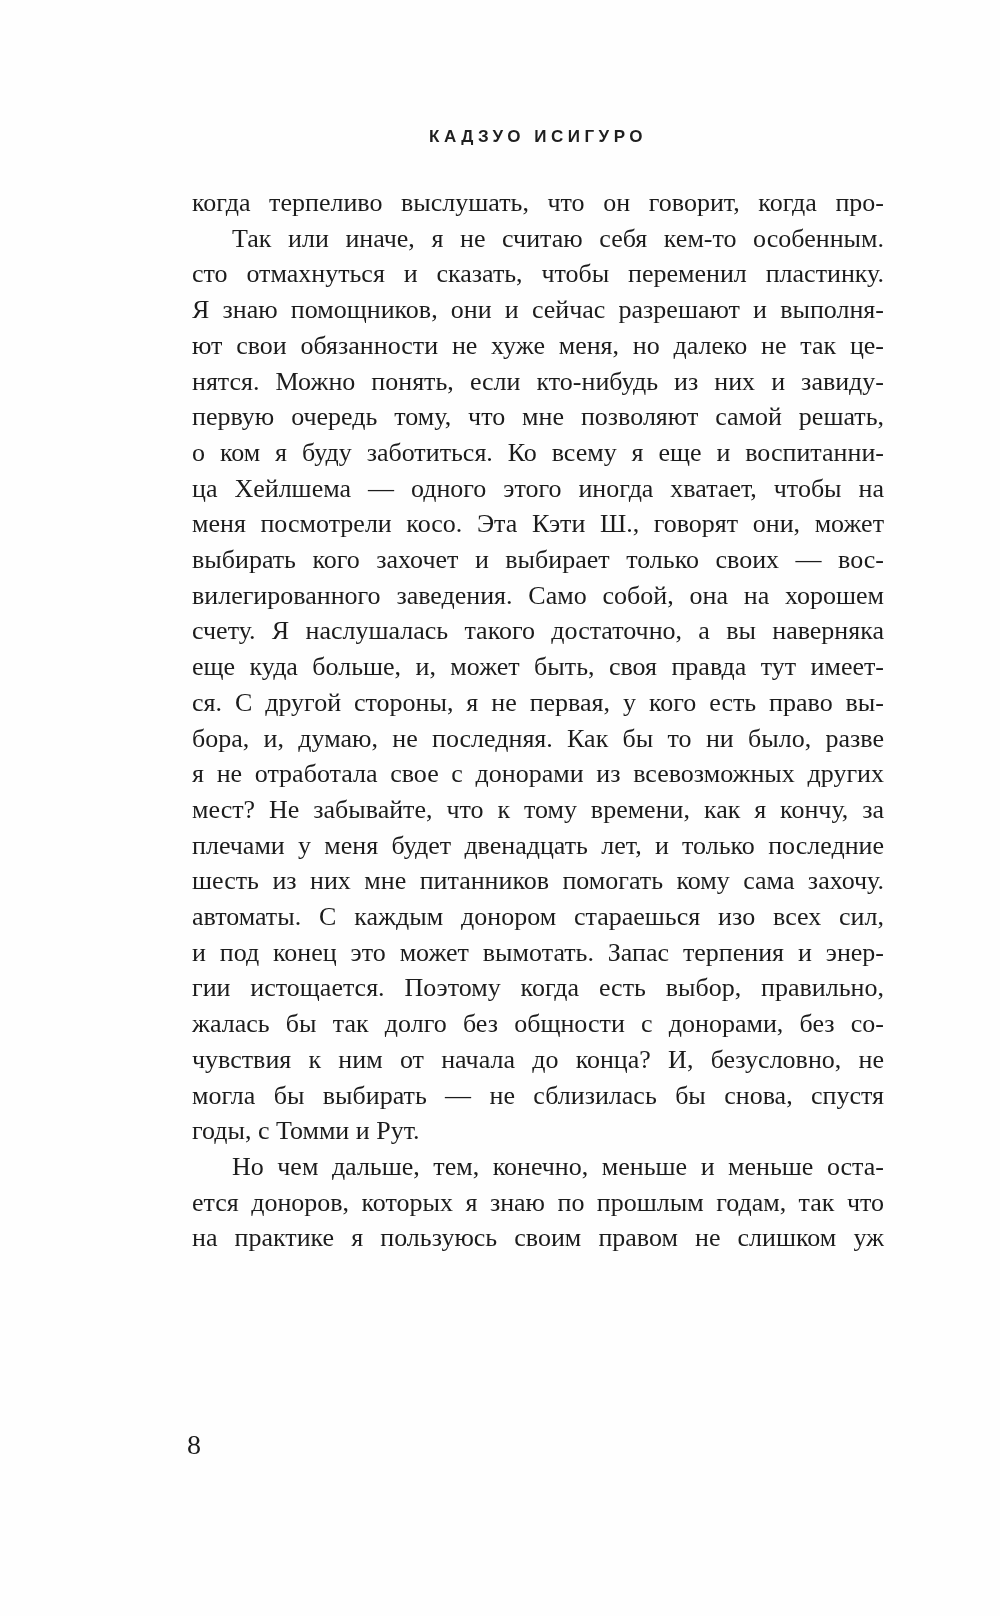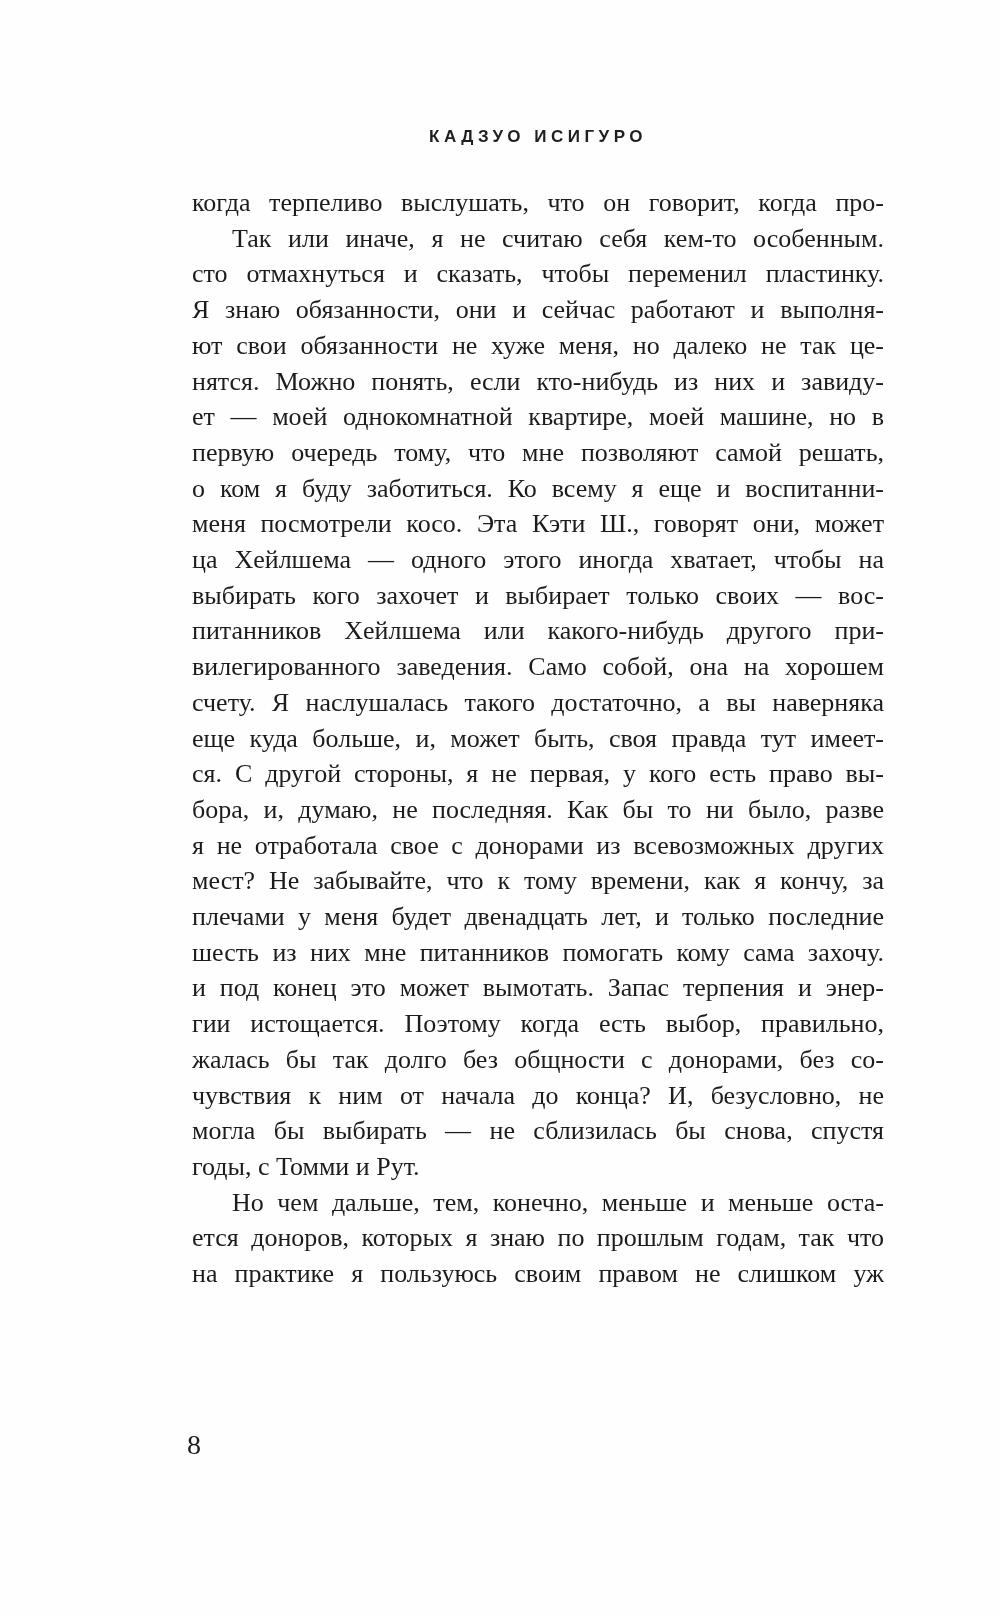"Я знаю обязанности, они и" div.line { text: обязанности, они и сейчас работают -> помощников, они и сейчас разрешают }
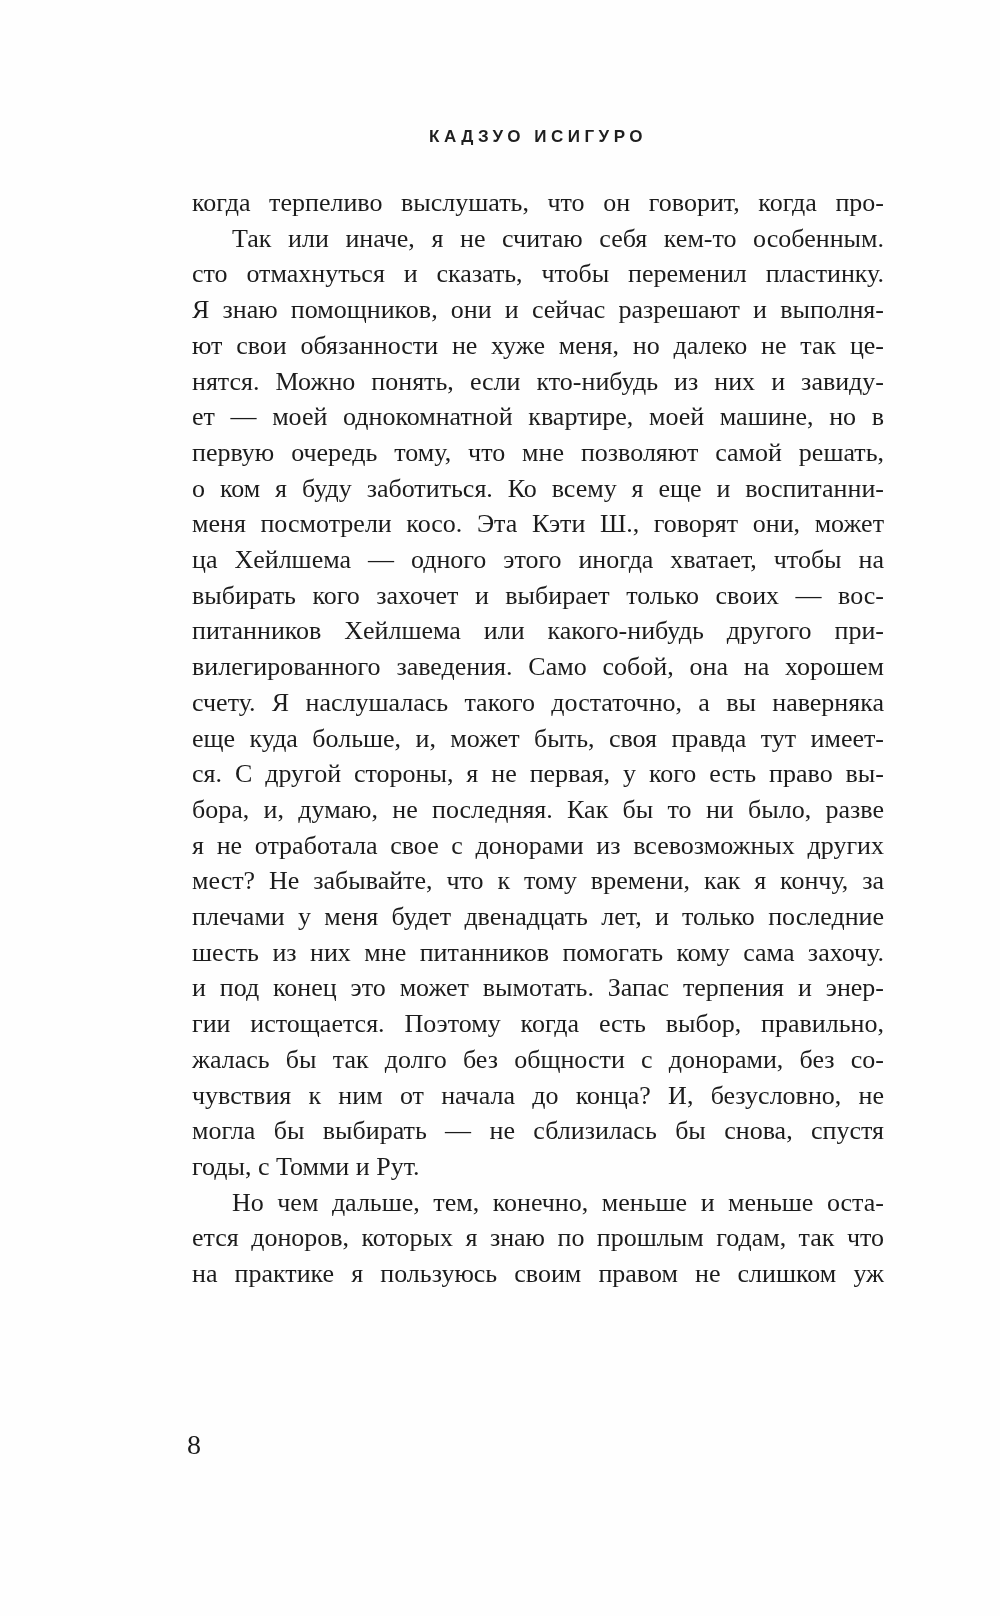"ет — моей однокомнатной квартире," div.line { html: <div>ет — моей однокомнатной квартире, моей машине, но в</div> -> none }
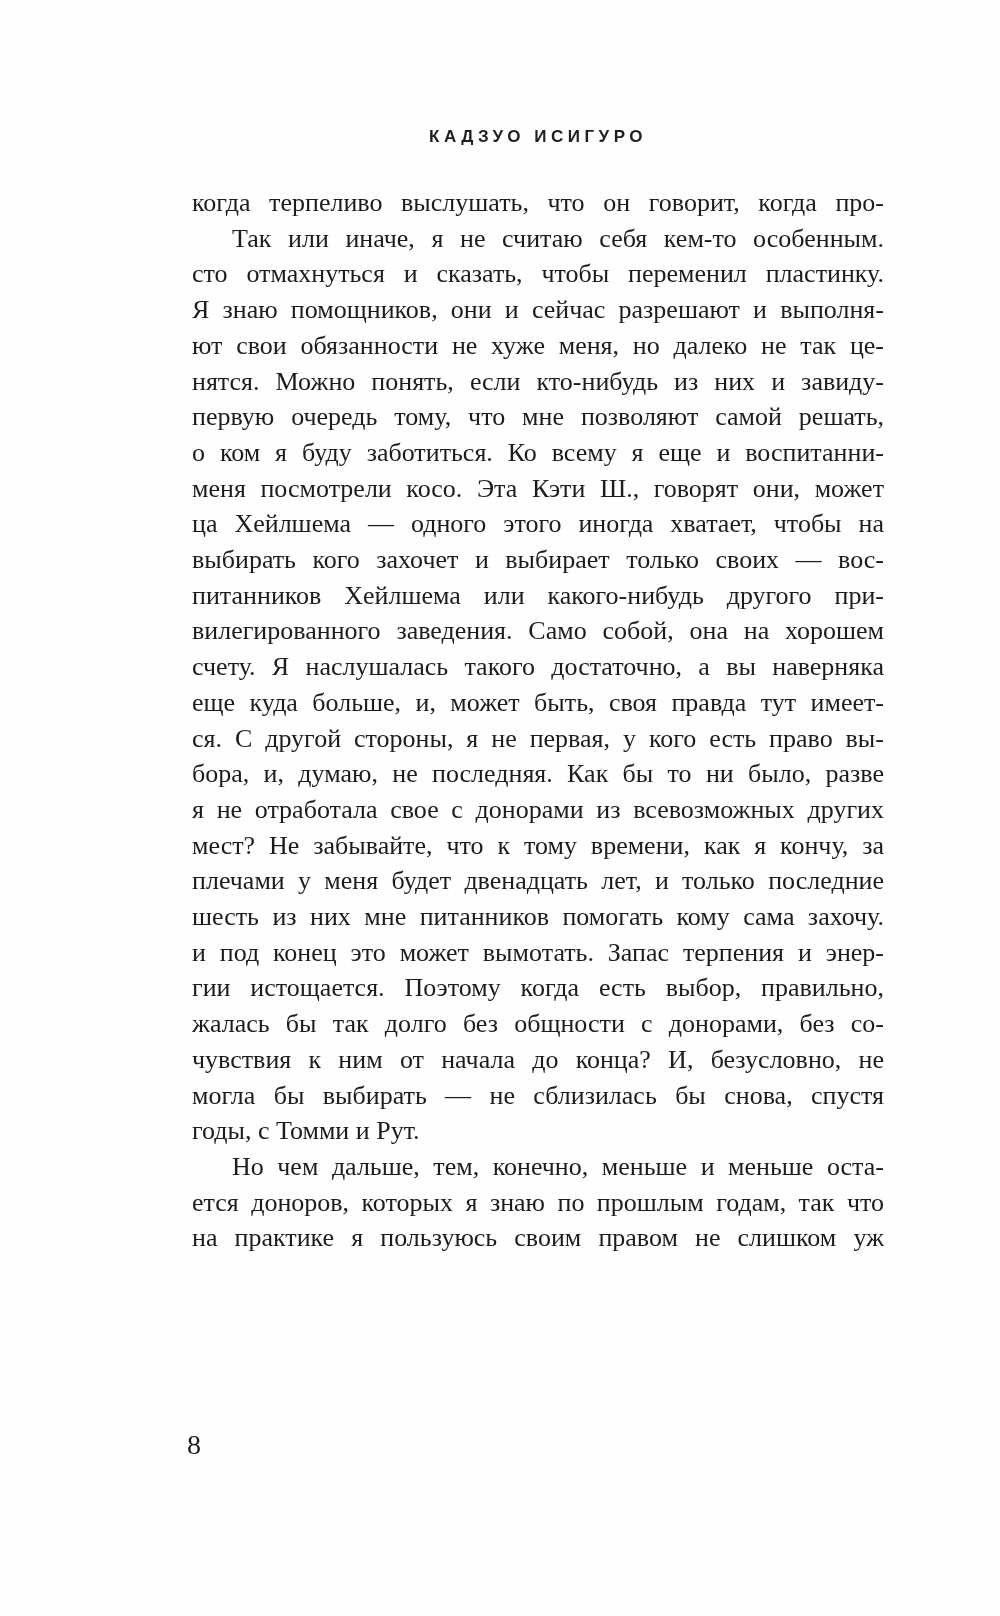"меня посмотрели косо. Эта Кэти" div.line { order: before "ца Хейлшема — одного этого" -> after "ца Хейлшема — одного этого" }
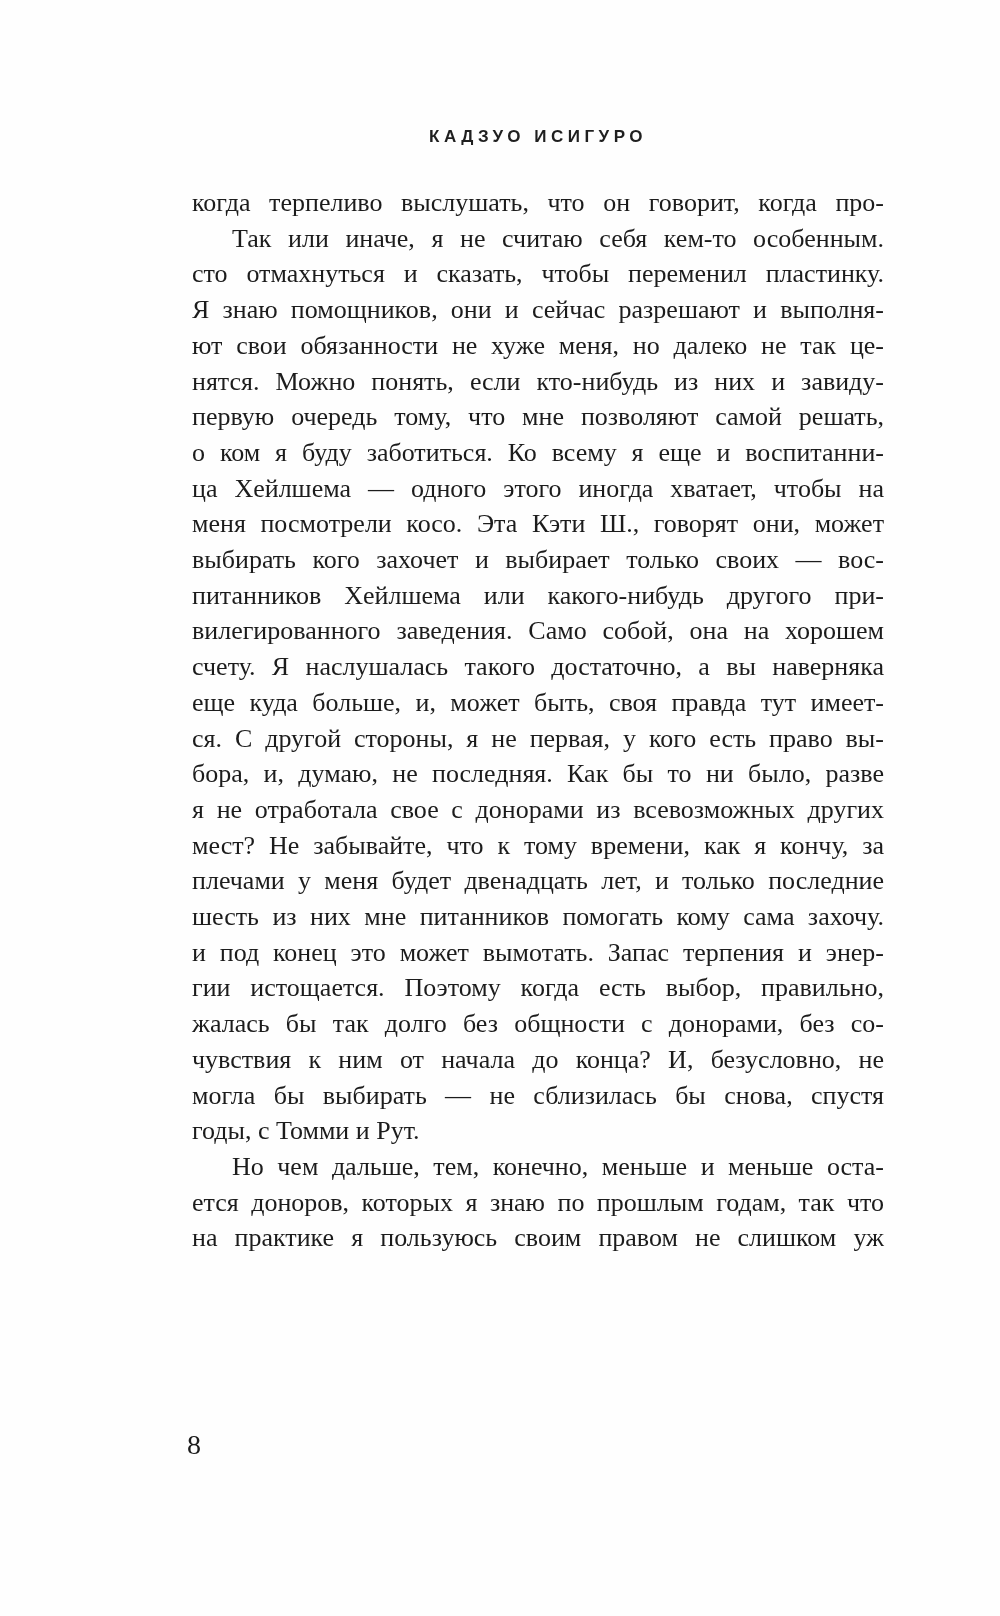"питанников Хейлшема или какого-нибудь" div.line { html: <div>питанников Хейлшема или какого-нибудь другого при-</div> -> none }
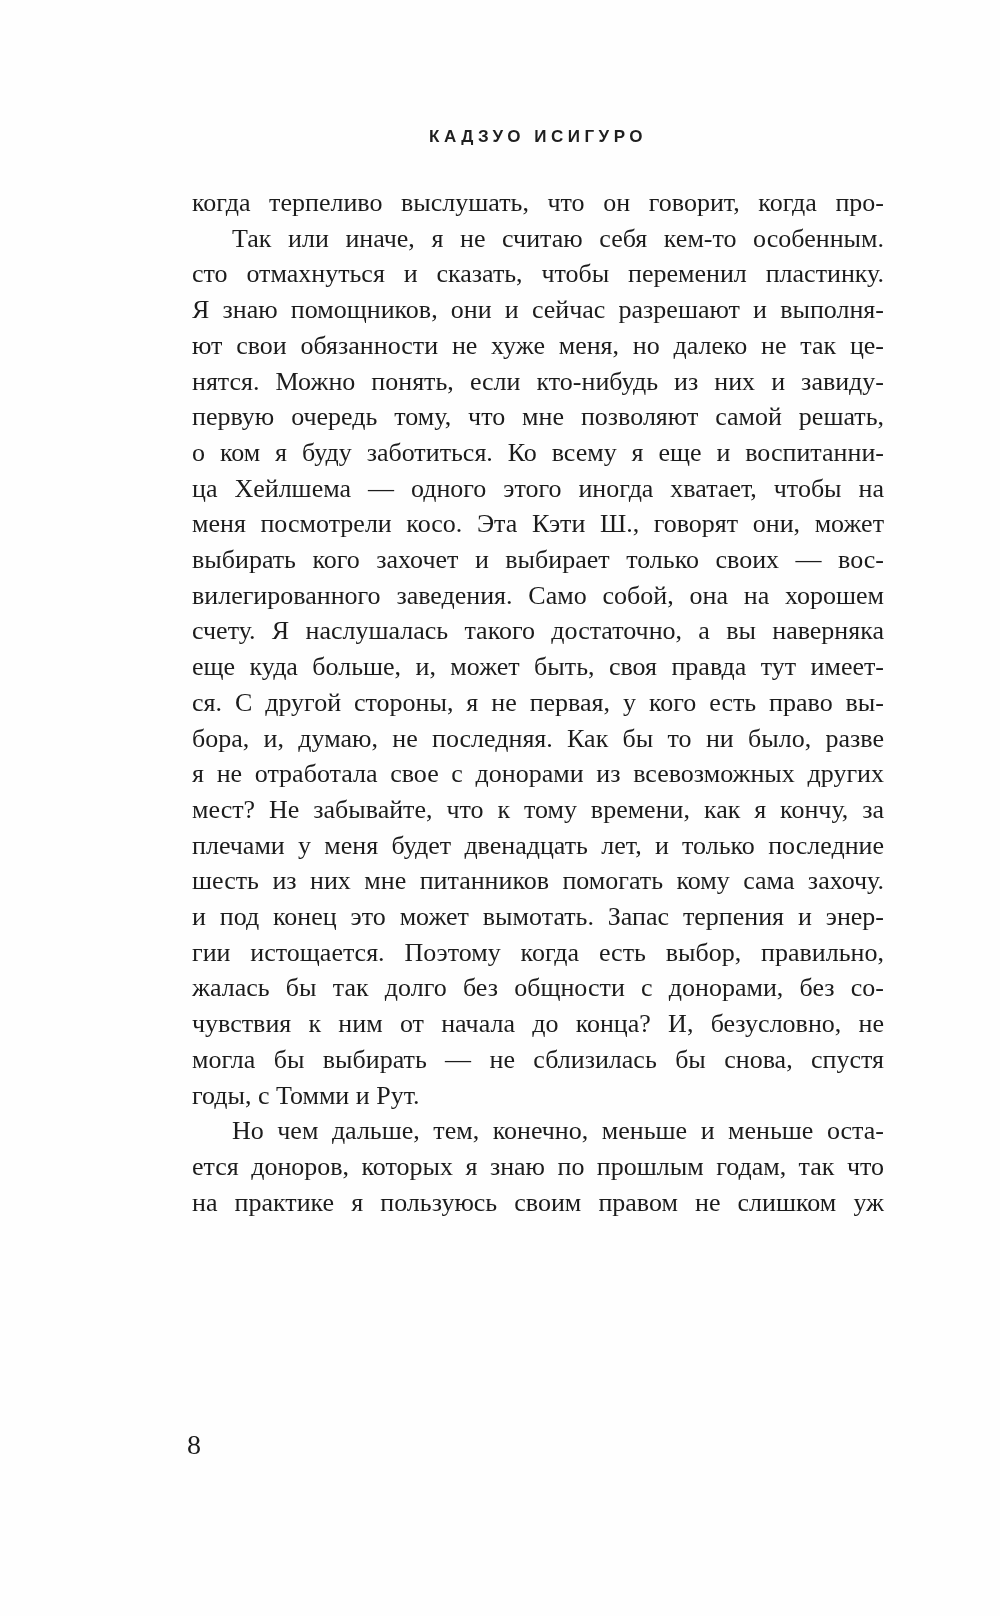"автоматы. С каждым донором стараешься" div.line { html: none -> <div>автоматы. С каждым донором стараешься изо всех сил,</div> }
